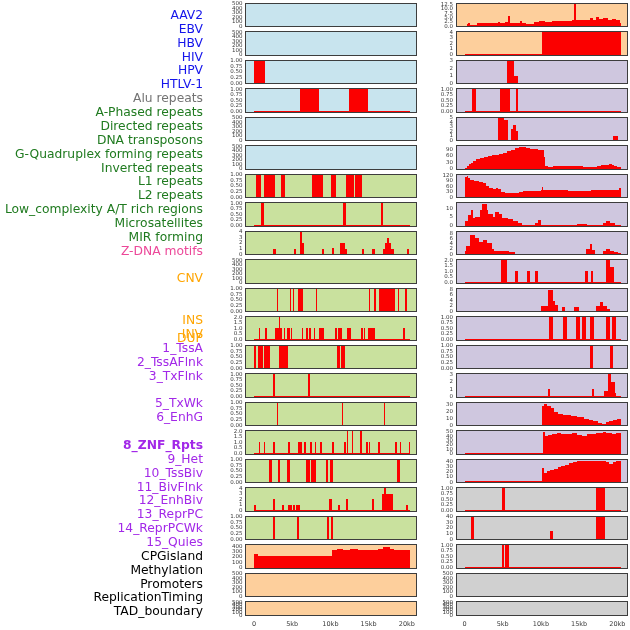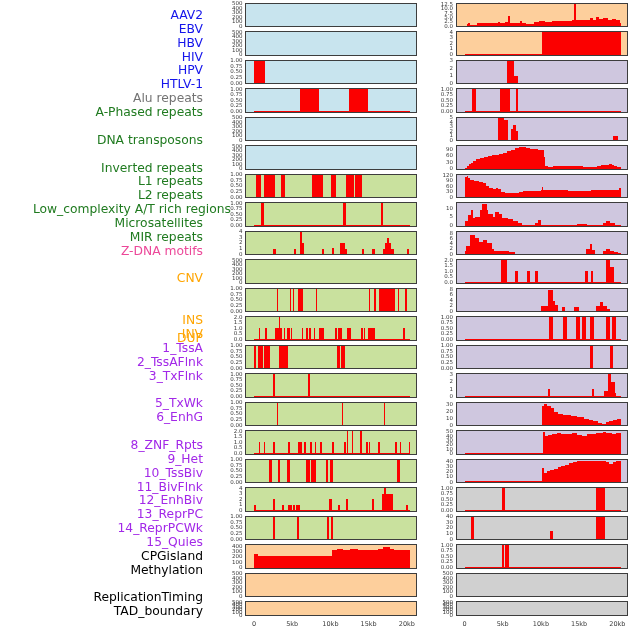"Directed repeats" div.track-label { html: none -> <div>Directed repeats</div> }
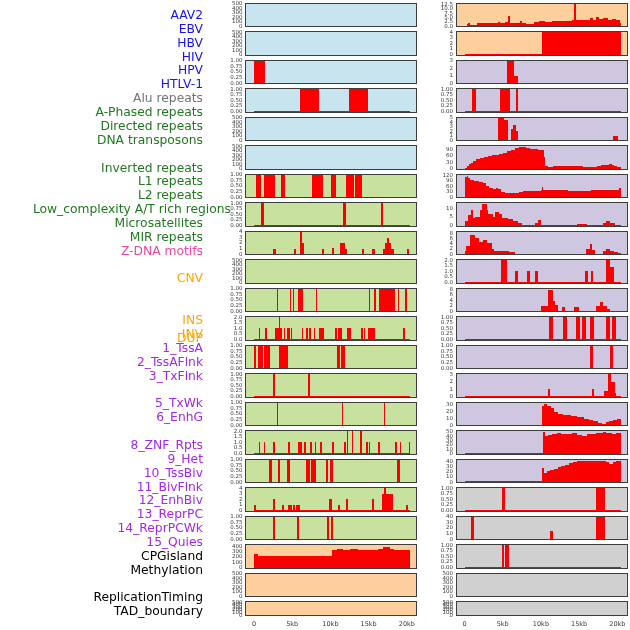"G-Quadruplex forming repeats" div.track-label { html: none -> <div>G-Quadruplex forming repeats</div> }
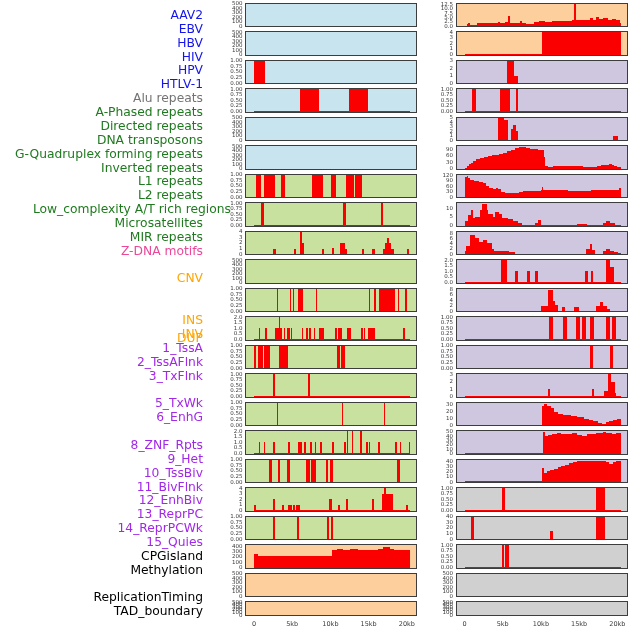"Low_complexity A/T rich regions" div.track-label { padding-left: 28px -> none }
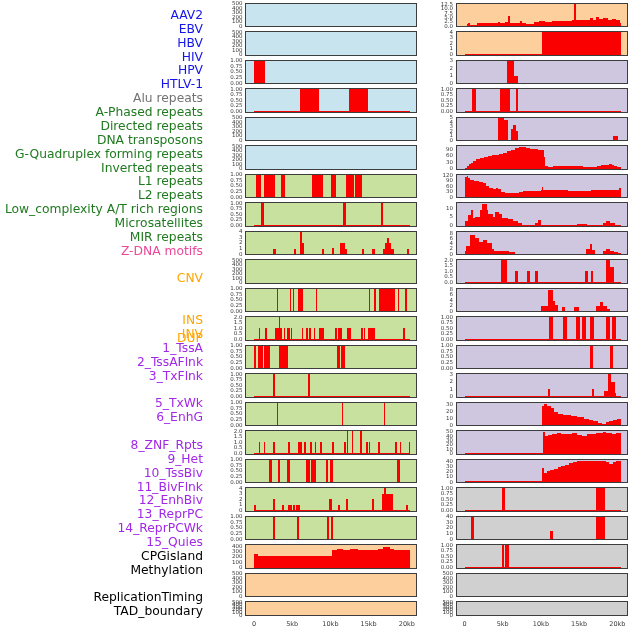"MIR repeats" div.track-label { text: repeats -> forming }
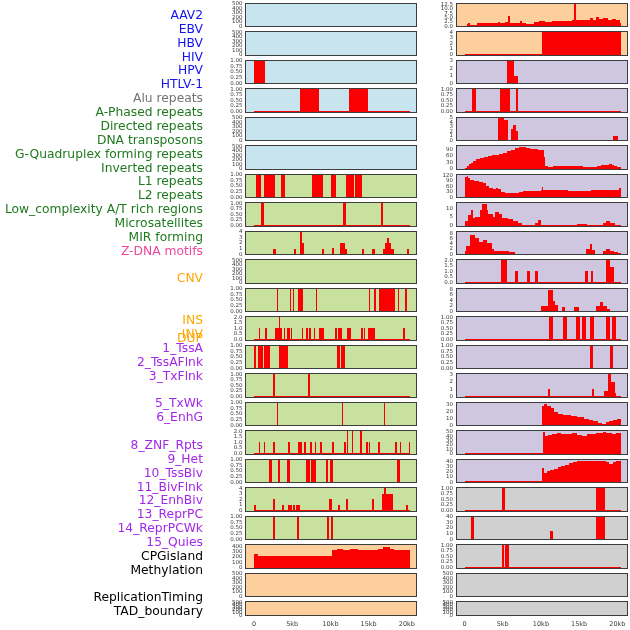"8_ZNF_Rpts" div.track-label { font-weight: none -> bold }
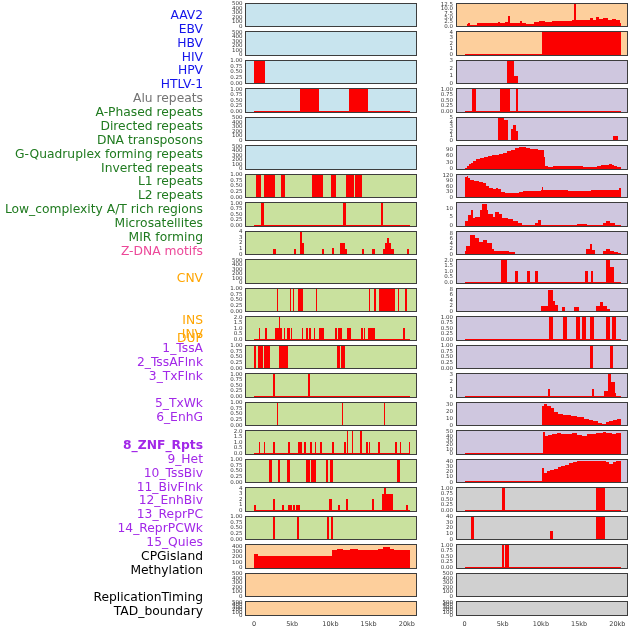"Promoters" div.track-label { html: none -> <div>Promoters</div> }
